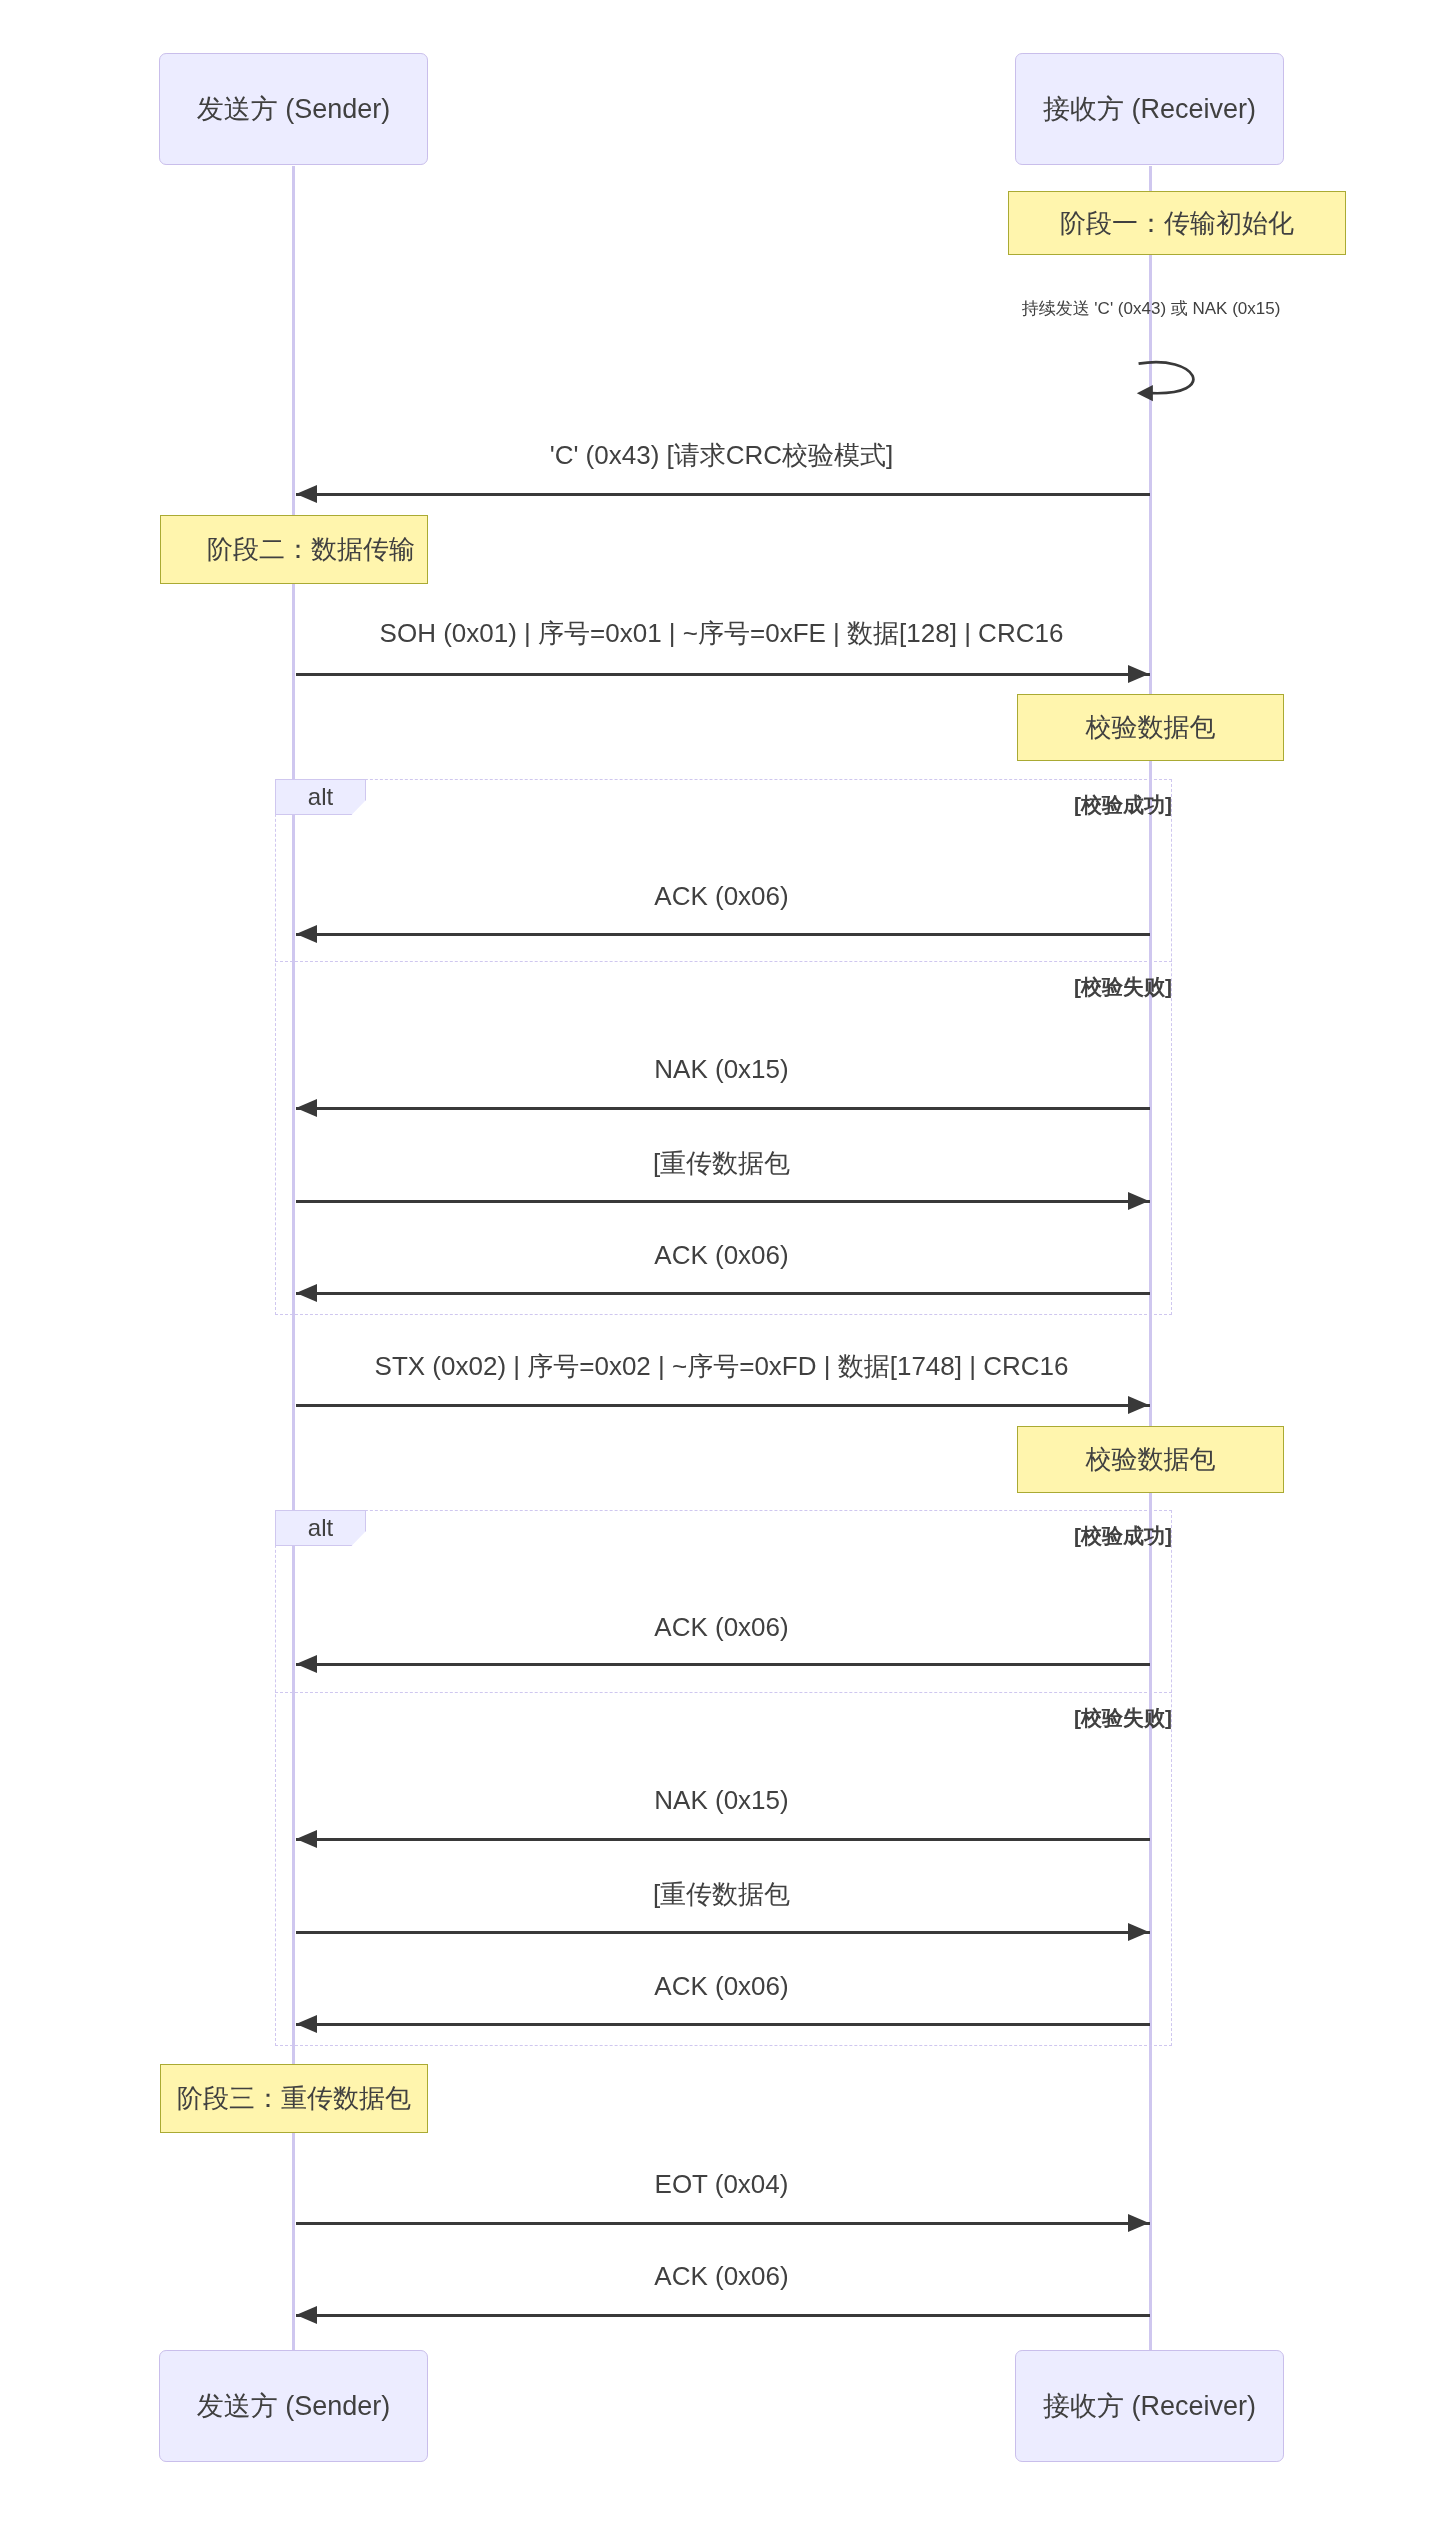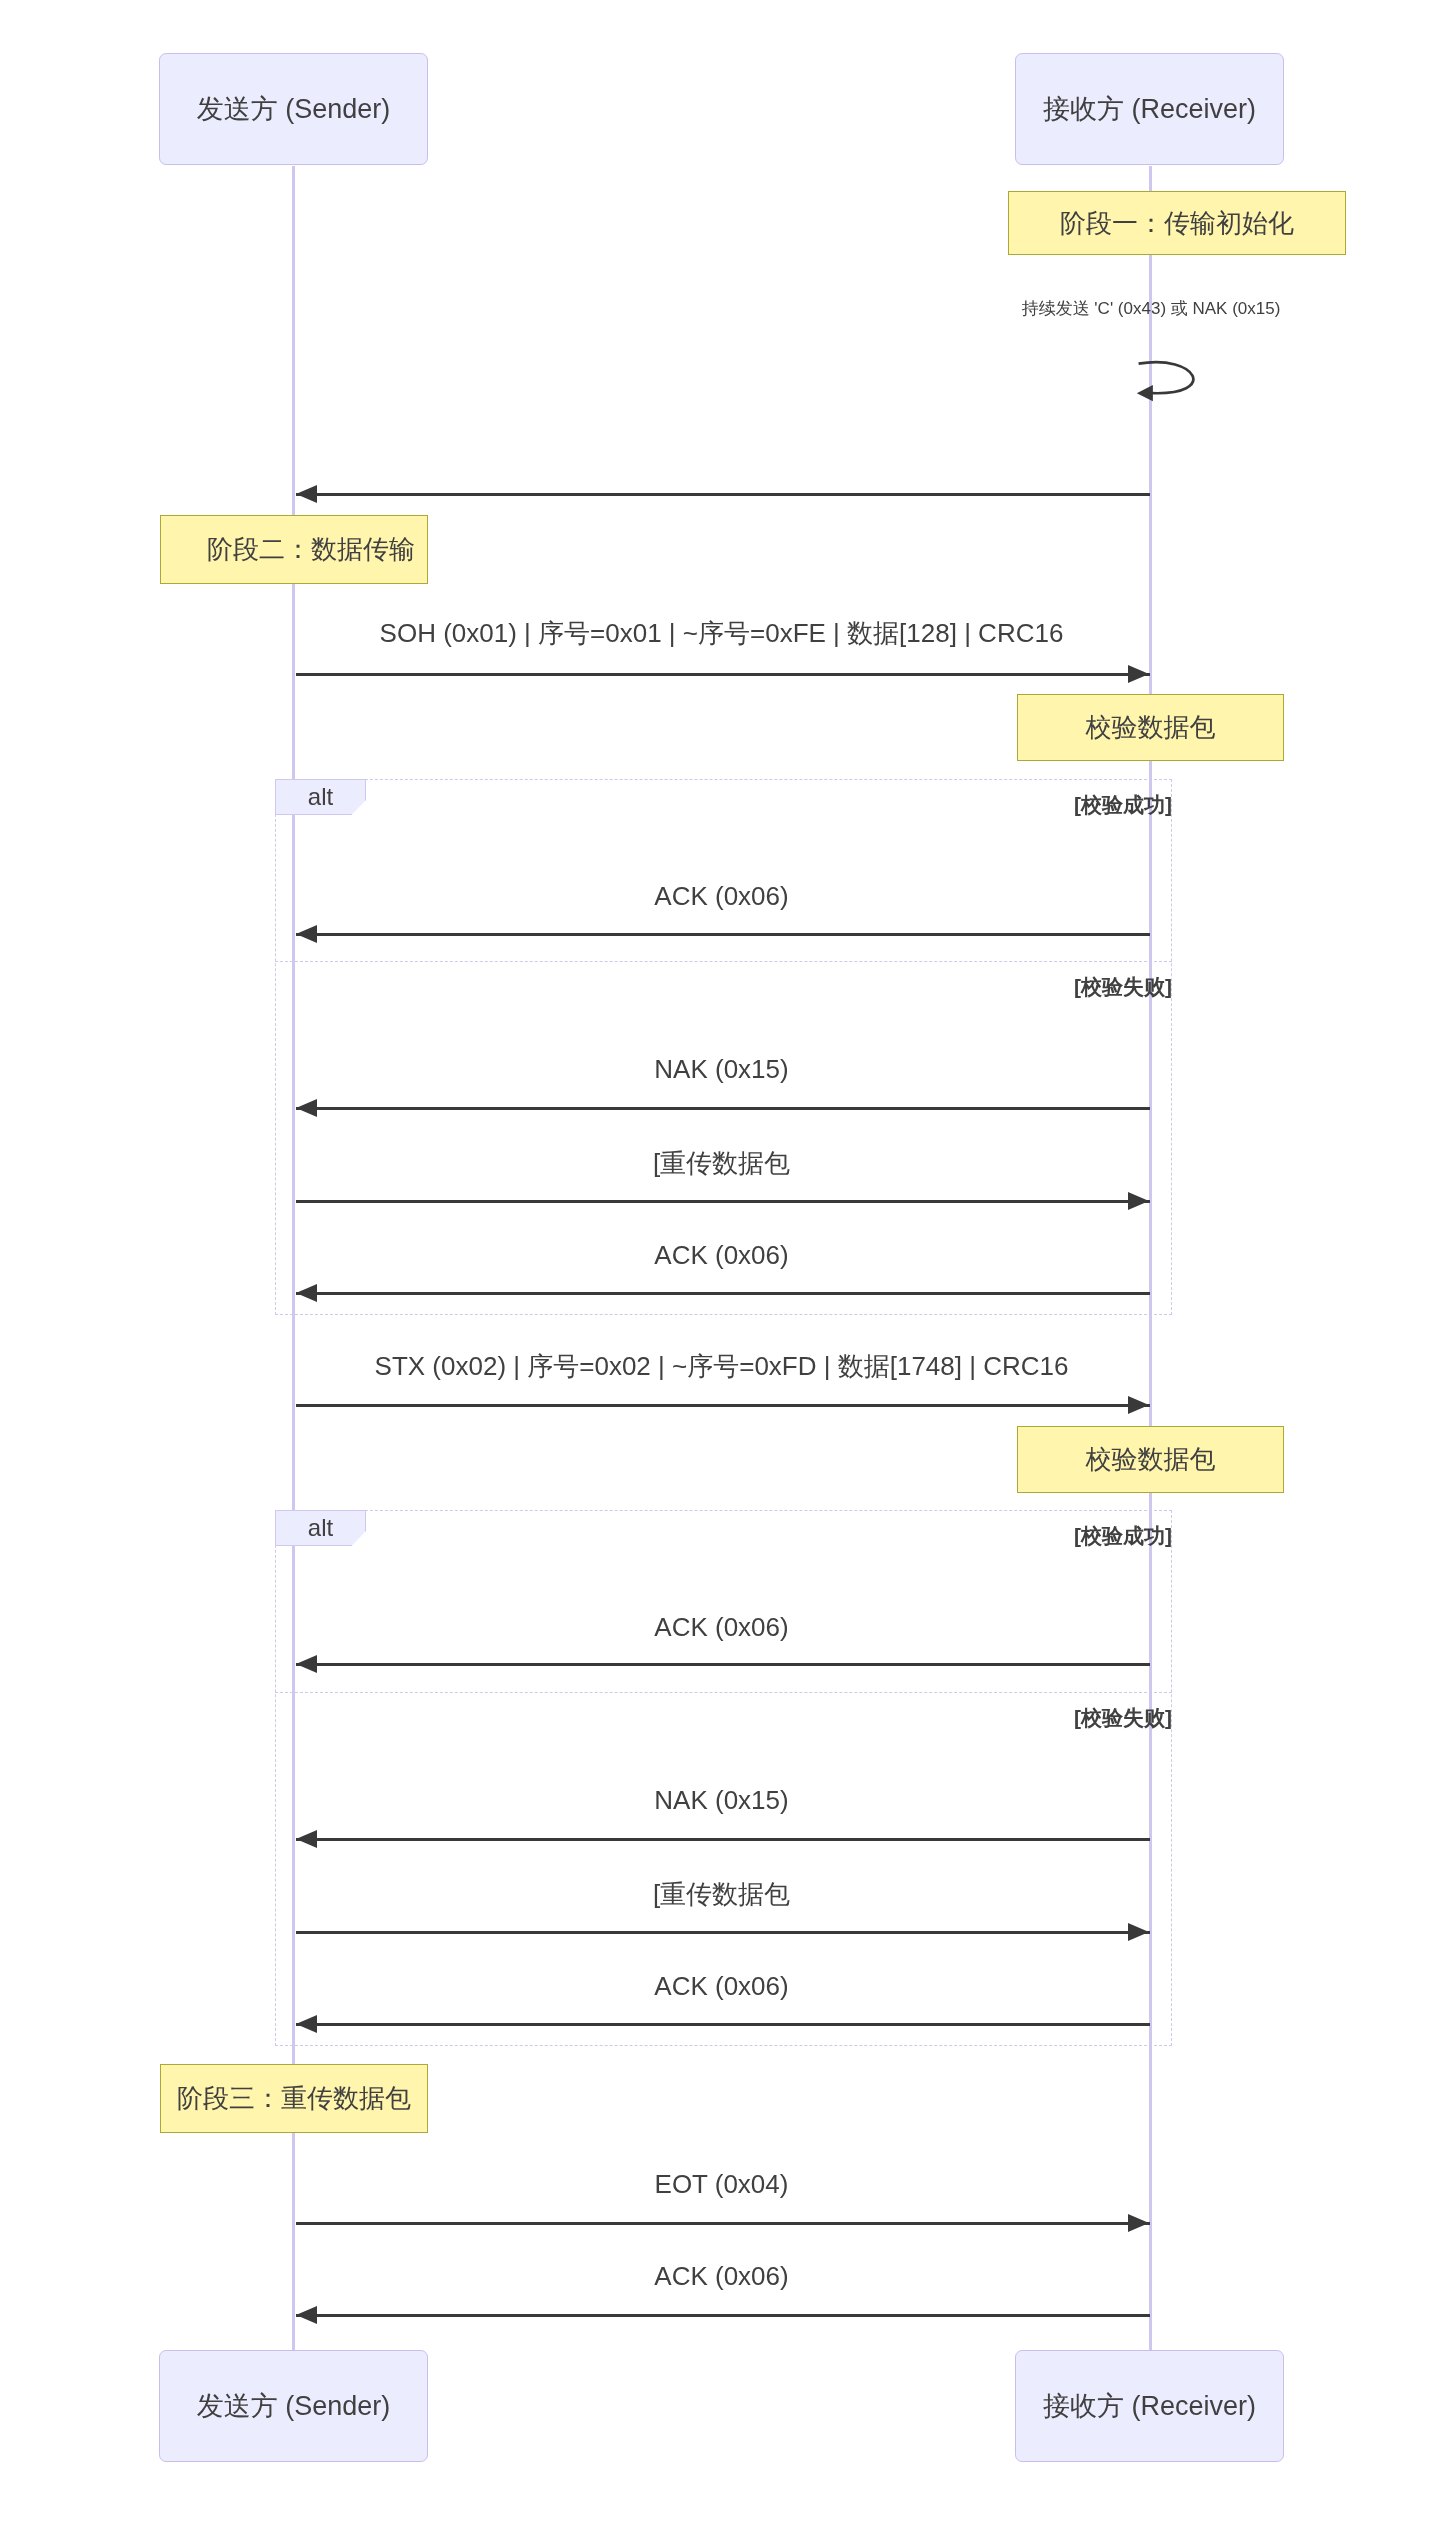"'C' (0x43) [请求CRC校验模式]" div.msg-text { html: none -> <div>'C' (0x43) [请求CRC校验模式]</div> }
